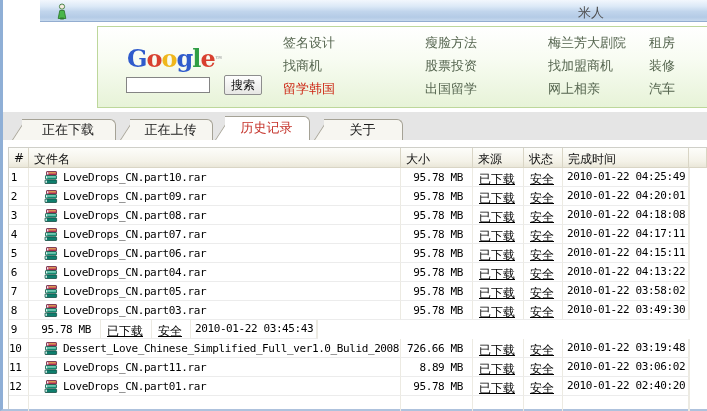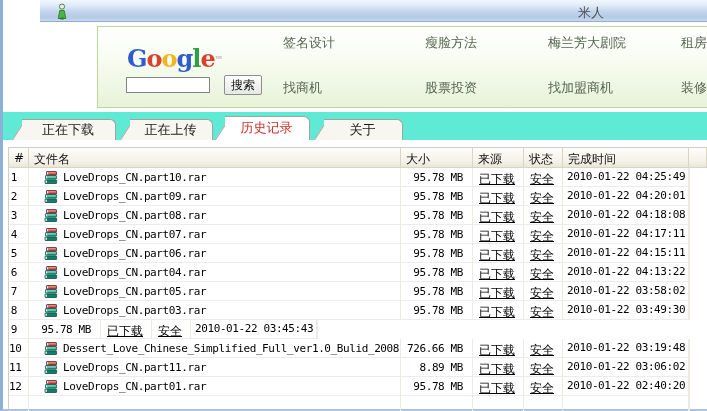"签名设计" .ad-col { gap: 22px -> none }
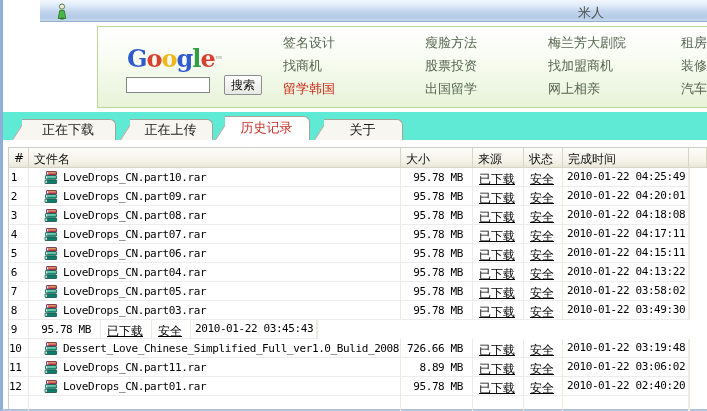"租房" .ad-col-4 { left: 583px -> 551px }
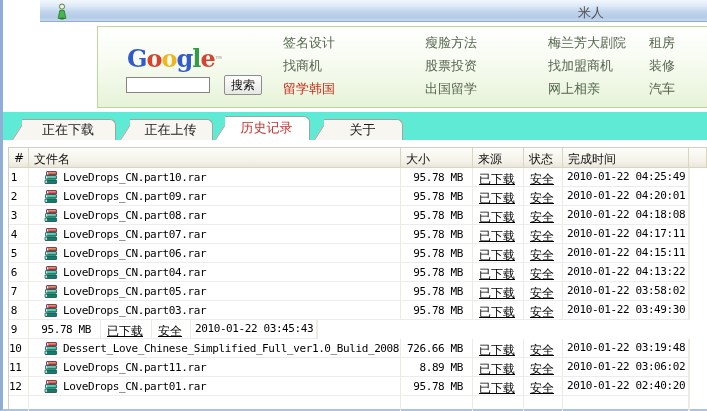"正在下载" .tabbar { background: #5eead4 -> #e5e5e5 }
